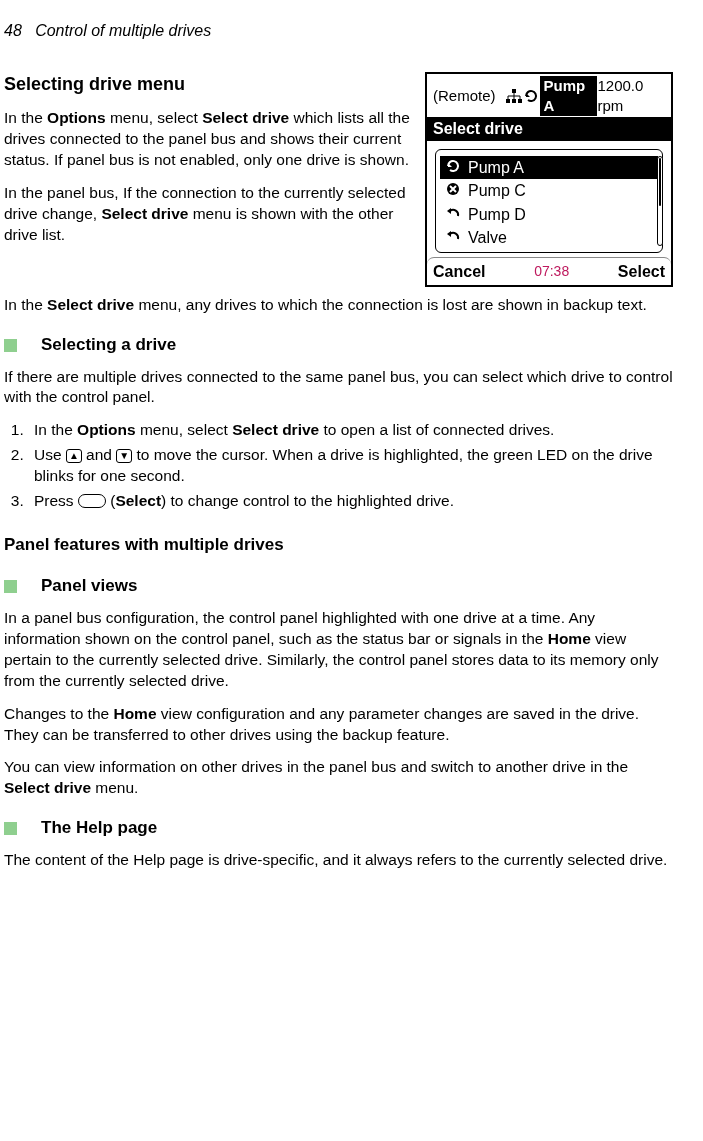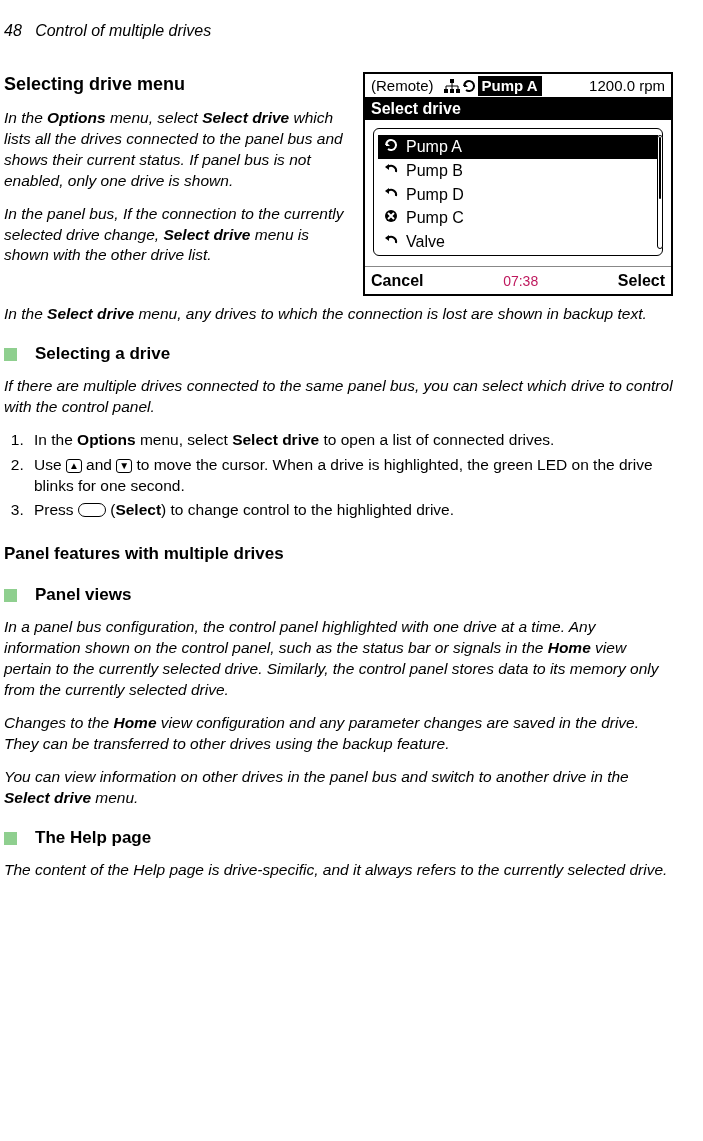"(Remote)" .screenshot { width: 310px -> 248px }
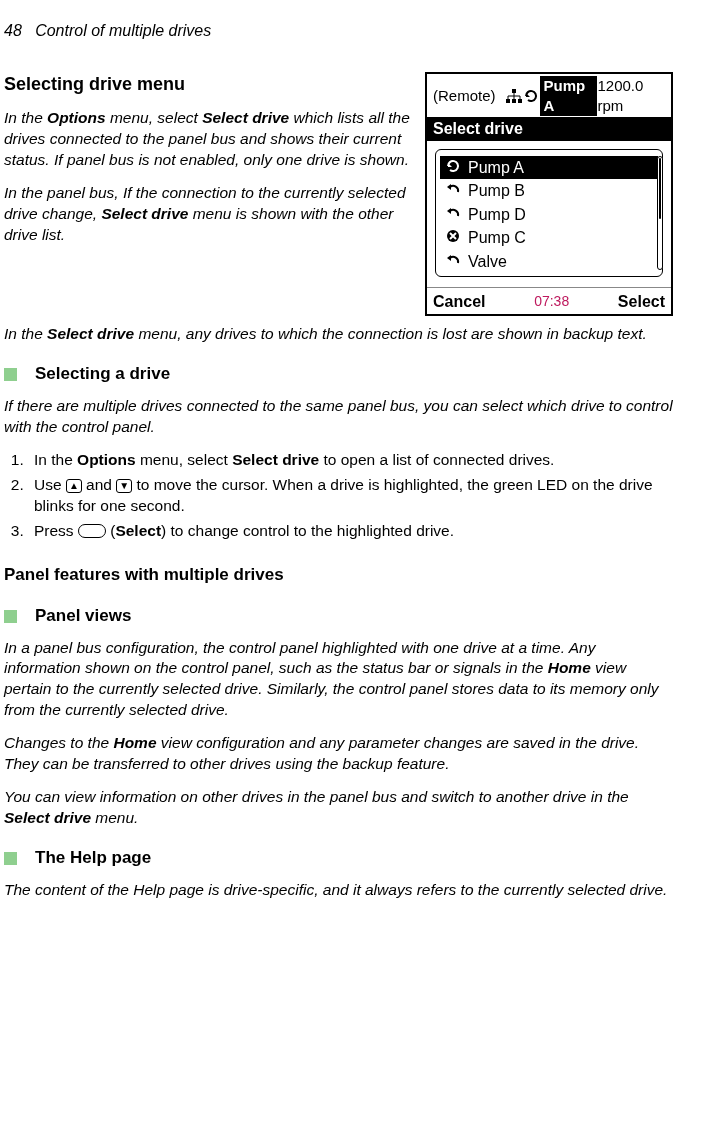"In the Options menu, select Select drive which" p { font-style: italic -> none }
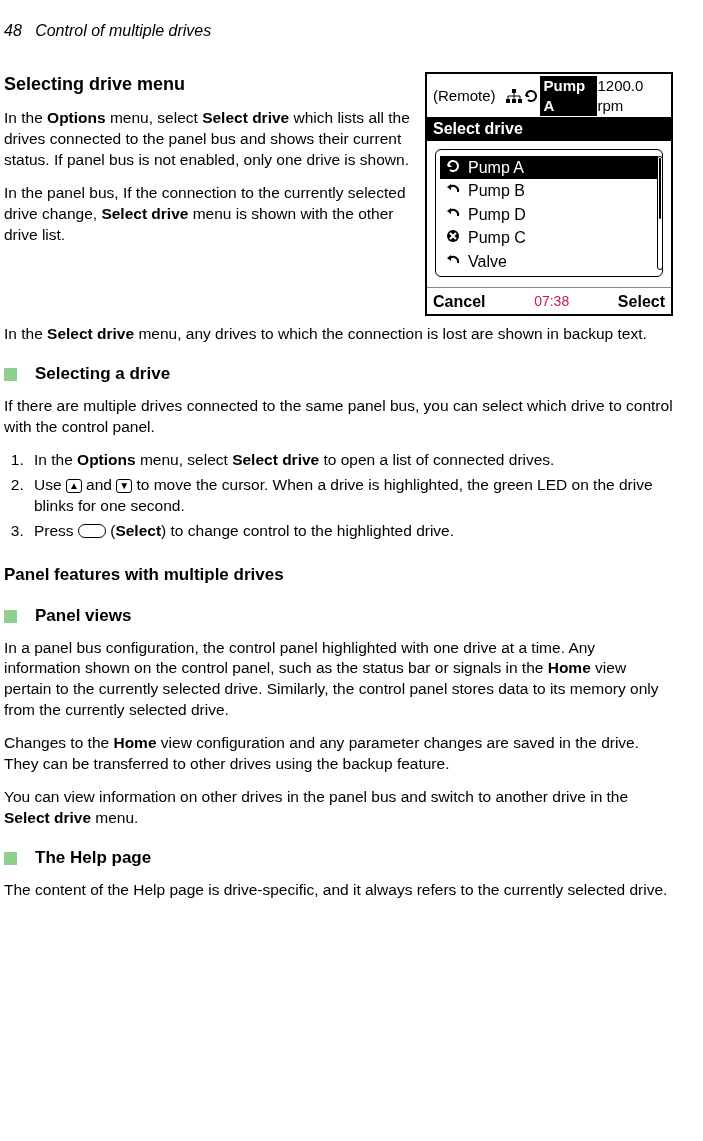"Pump B" div.ss-row { html: <div> <span> <svg> <path></path> <path></path> </svg> </span> <span>Pump B</span> </div> -> none }
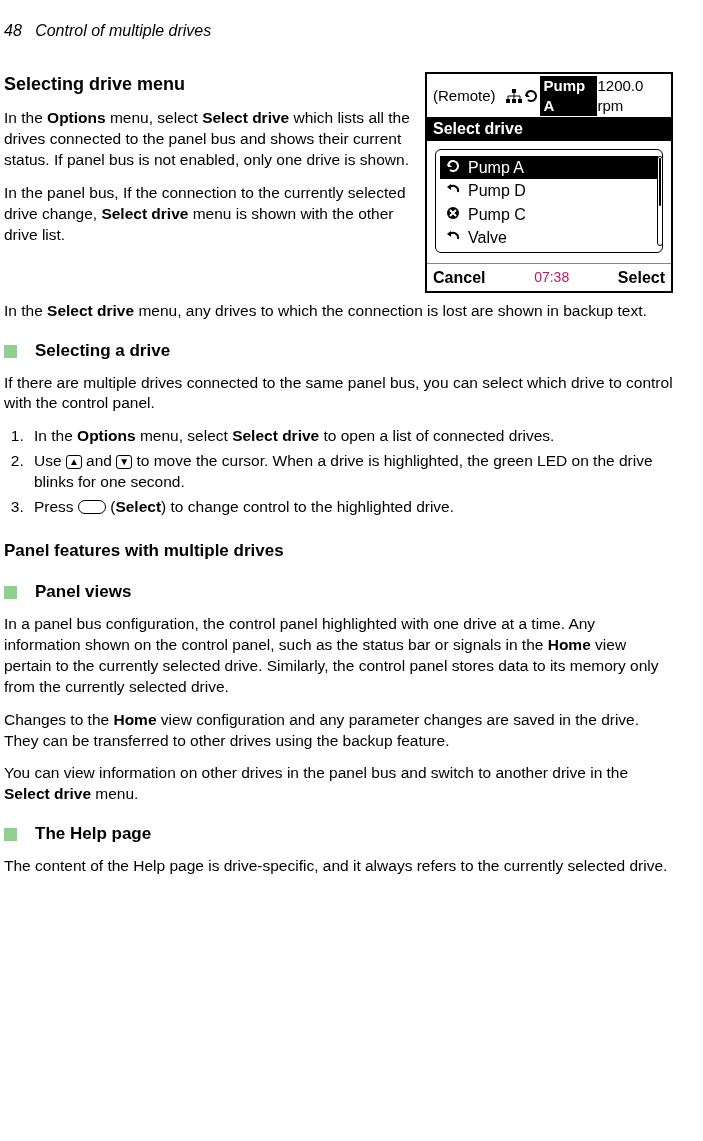"Pump D" div.ss-row { order: before "Pump C" -> after "Pump C" }
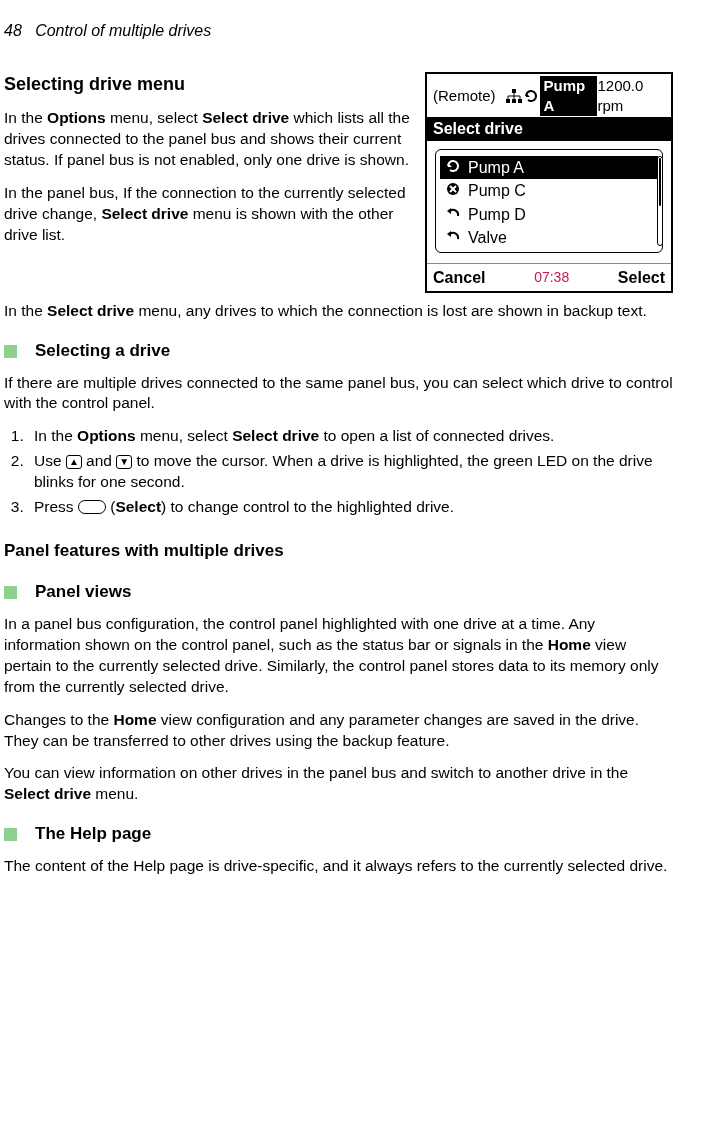"Cancel" .ss-bottom { border-radius: none -> 7px; margin-top: 10px -> 4px }
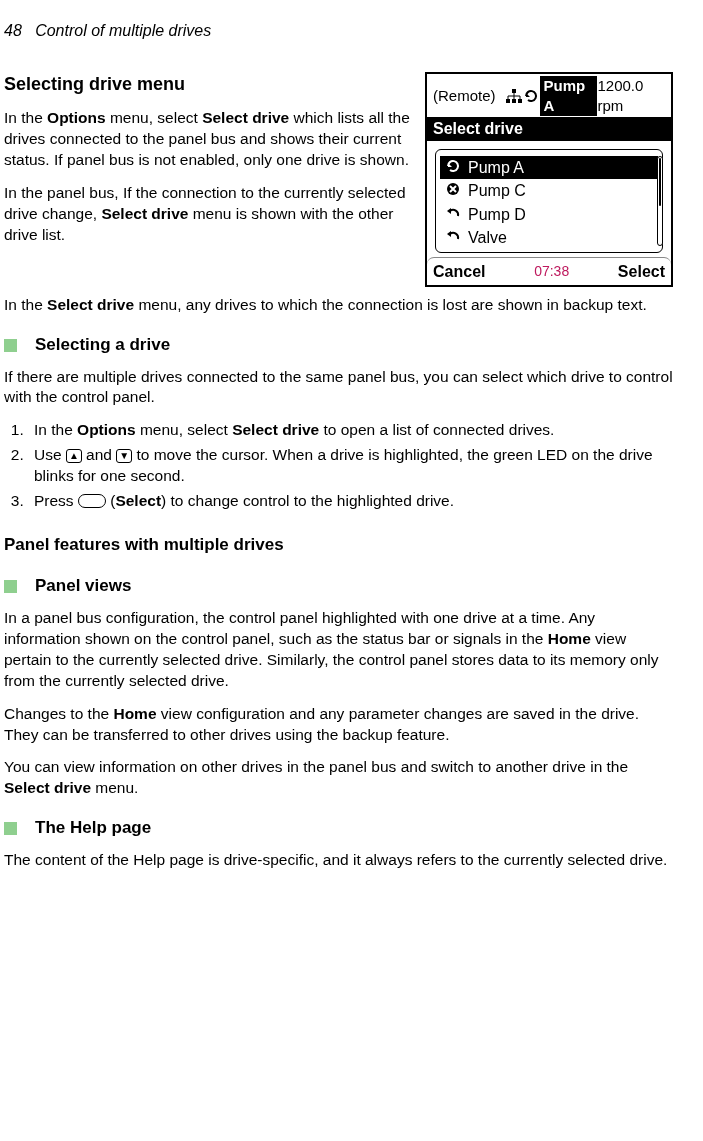"Selecting a drive" .h3row { gap: 18px -> 24px }
